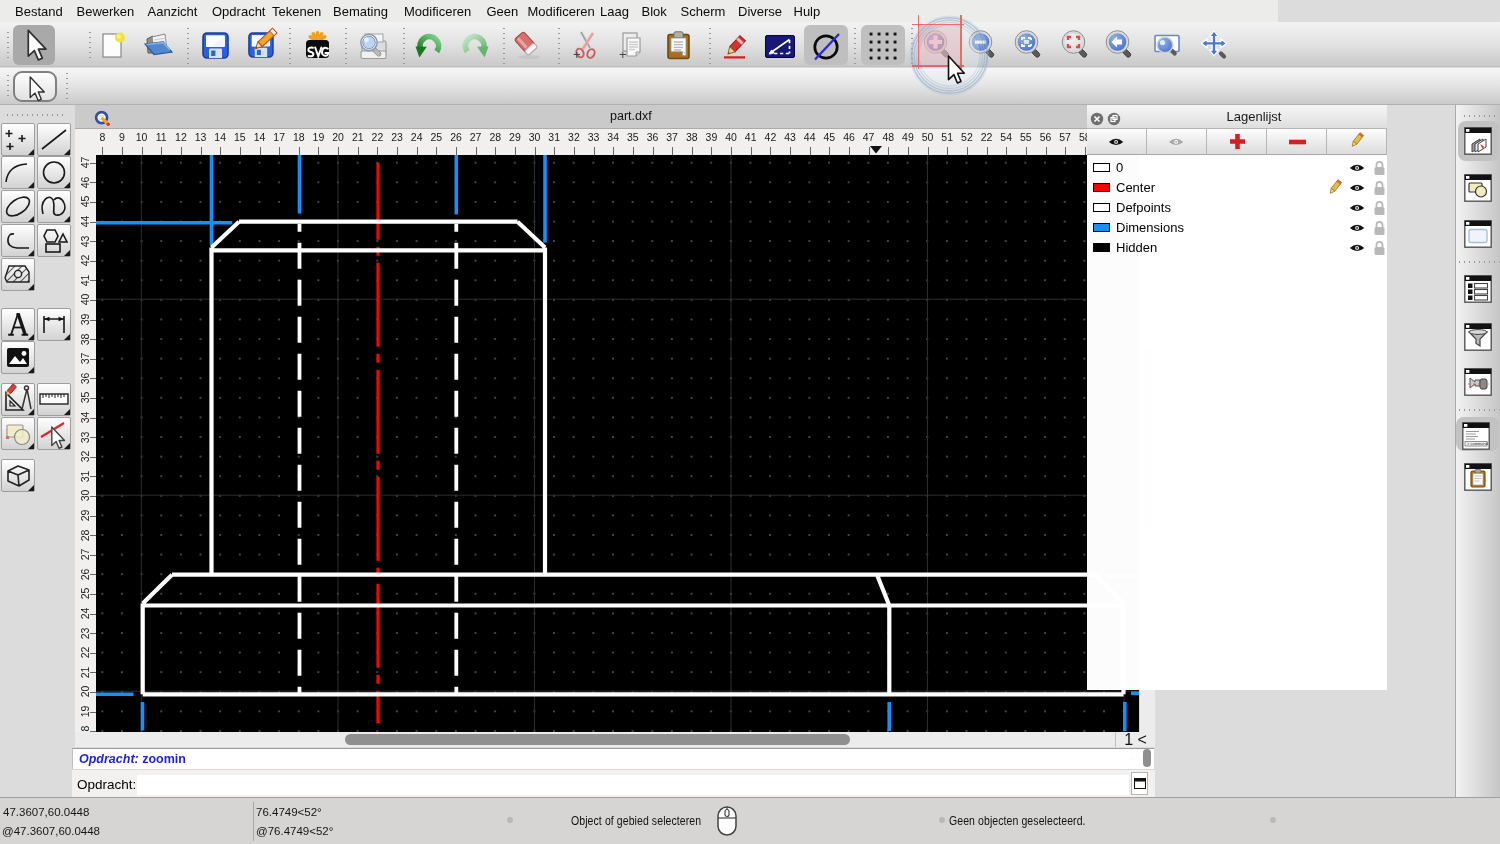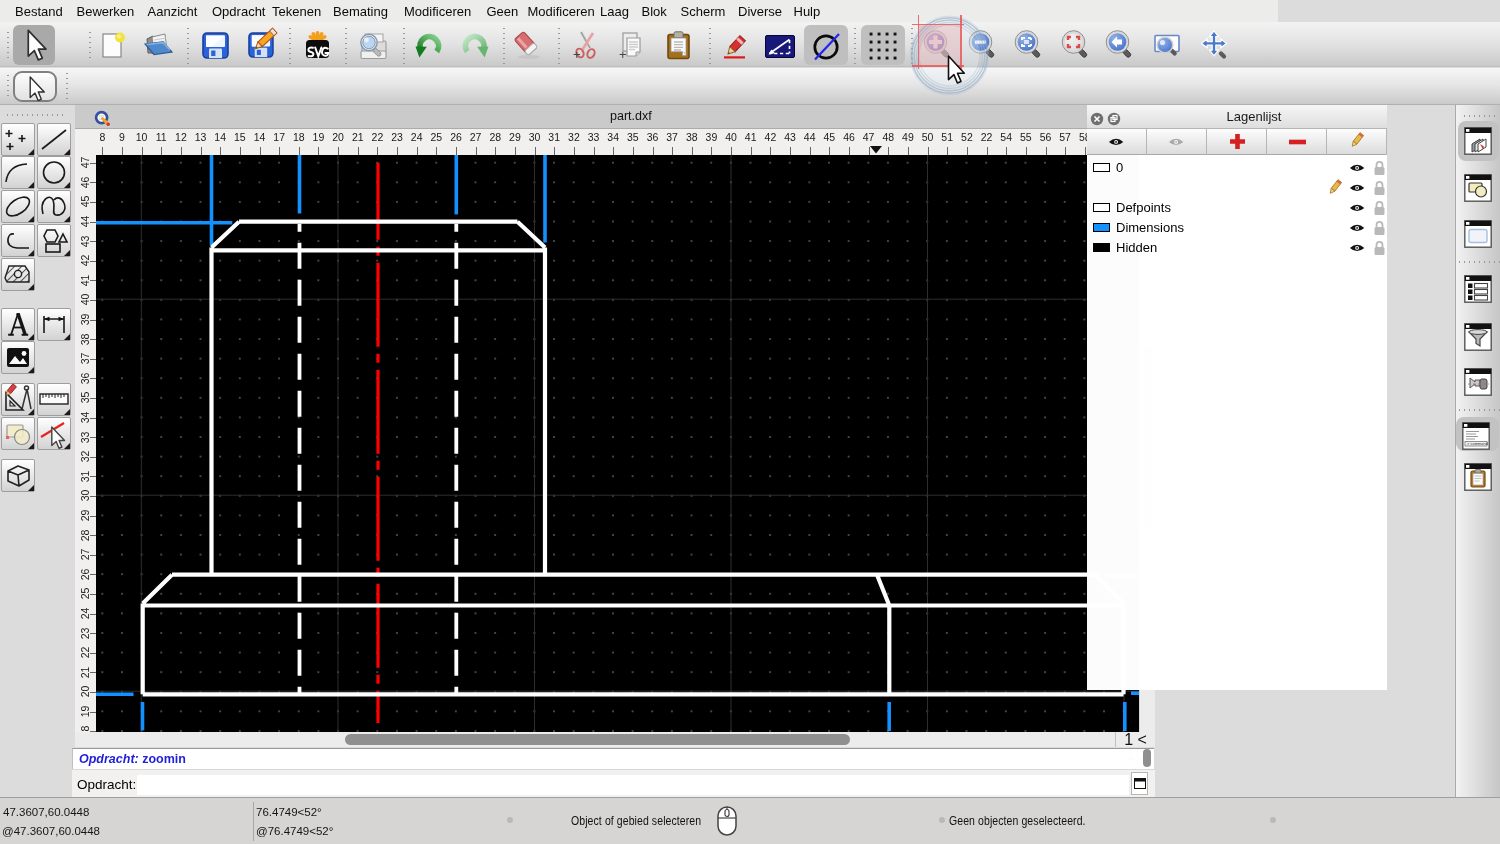"Center" div.lrow { html: none -> <div> <span></span> <span>Center</span> </div> }
